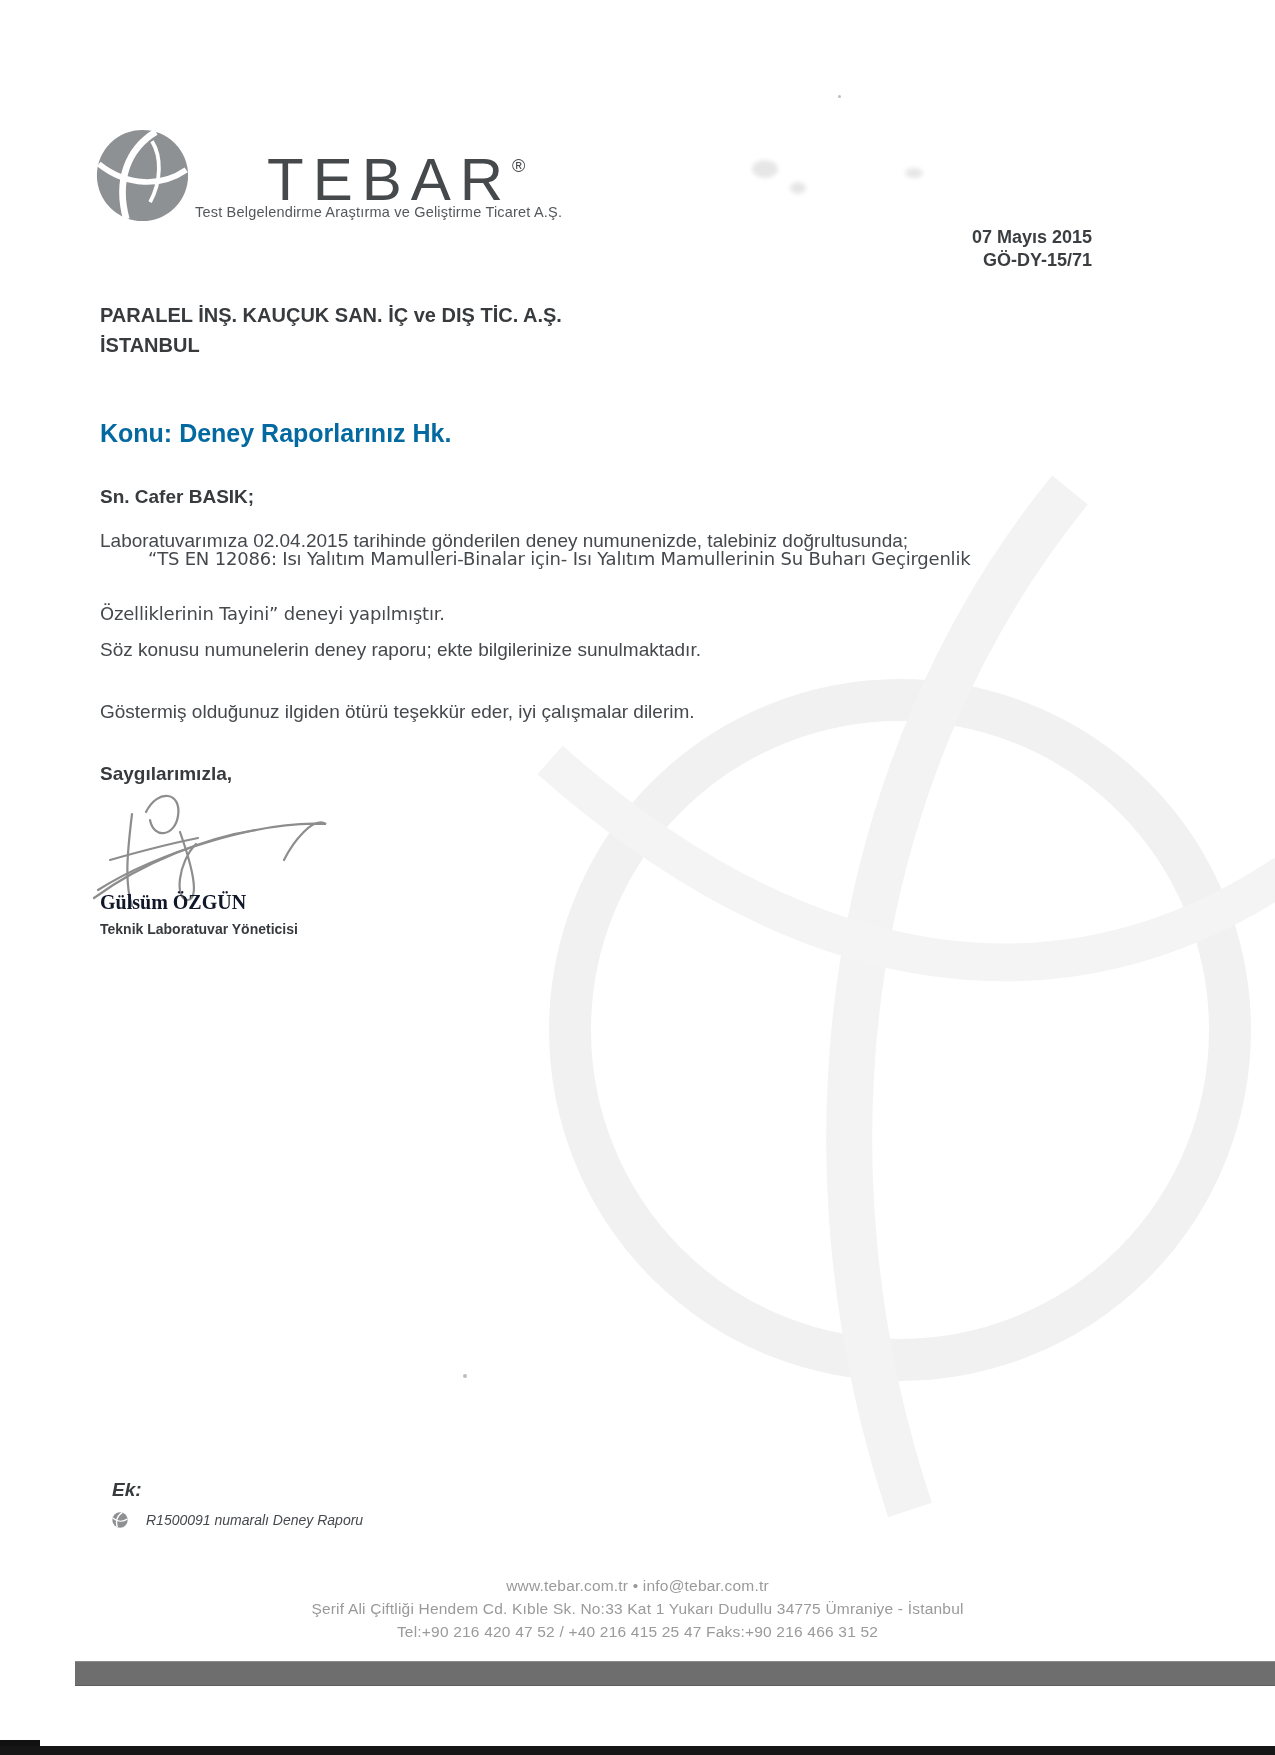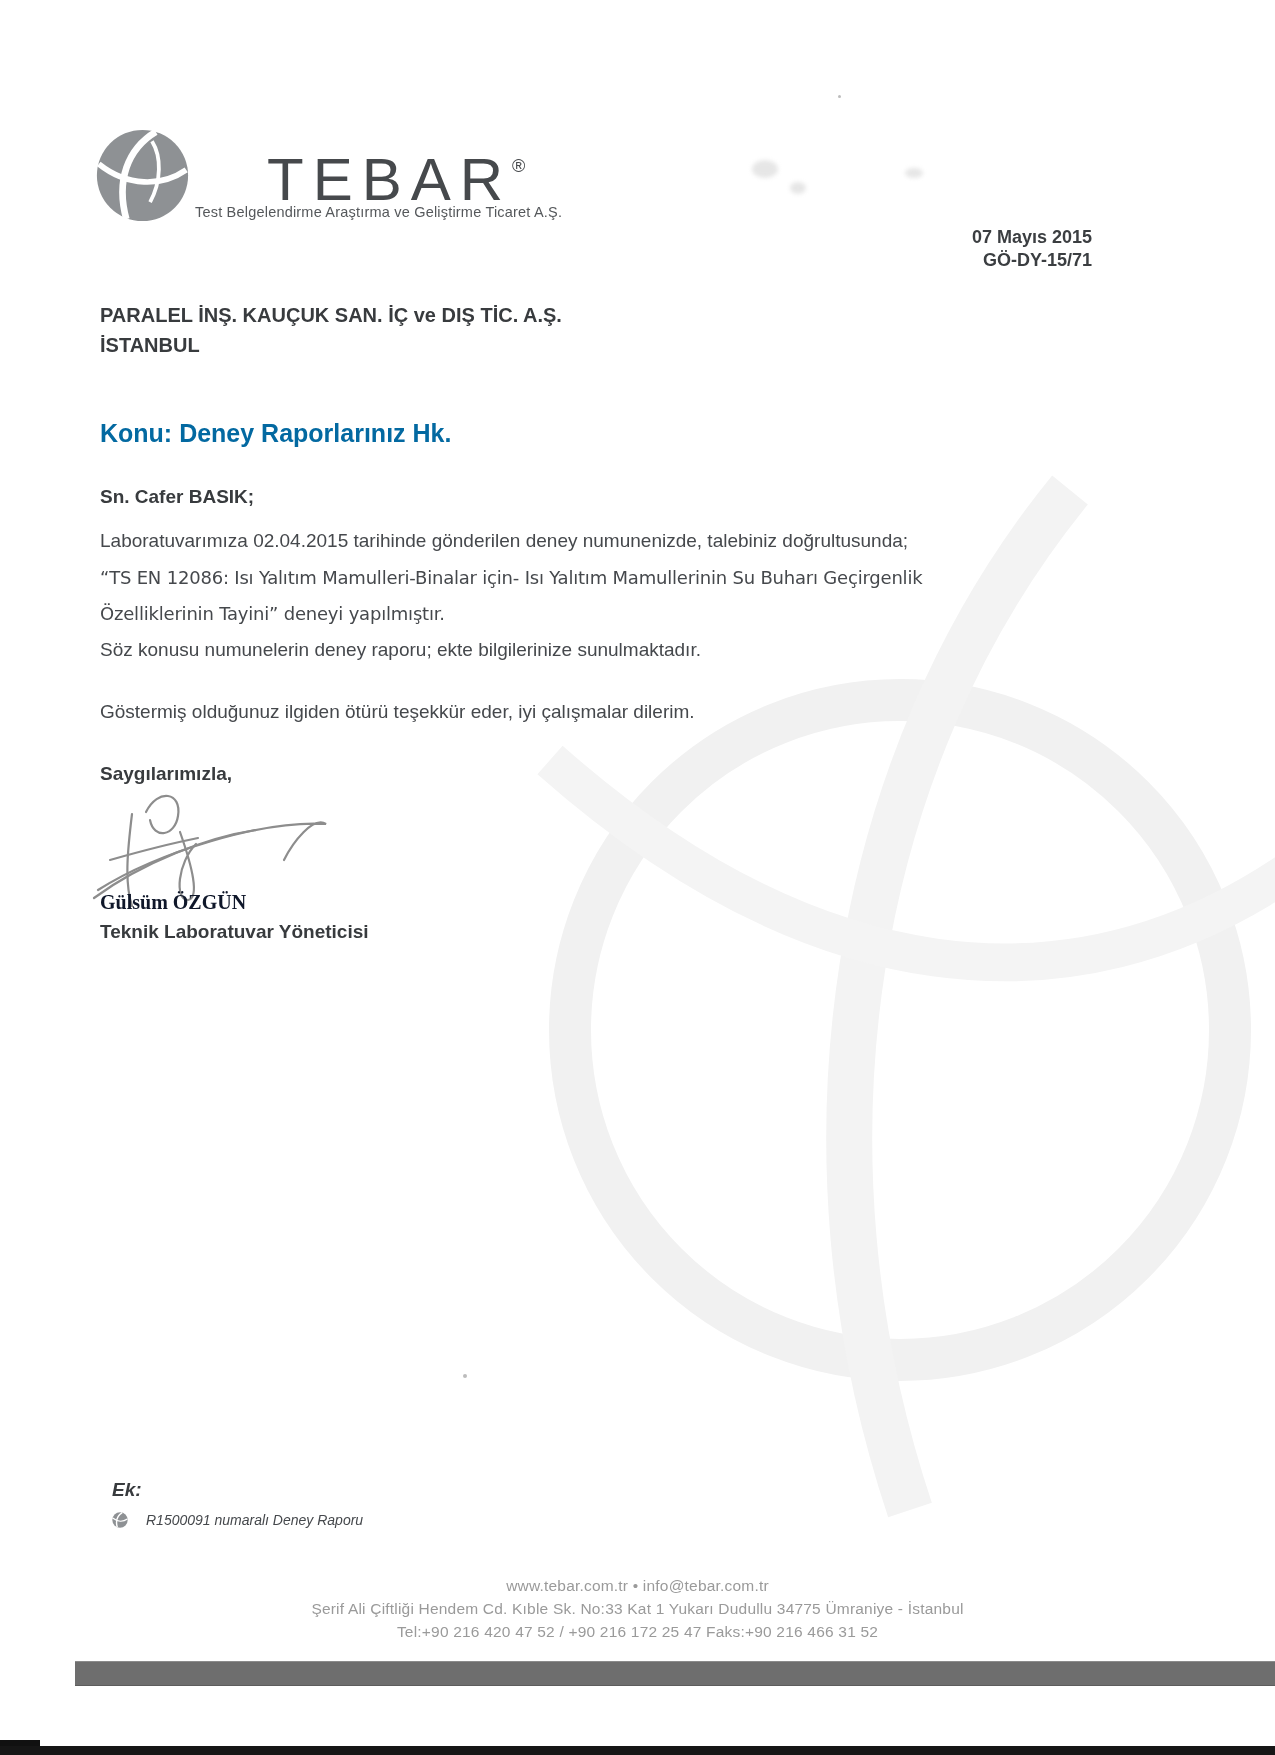"“TS EN 12086: Isı Yalıtım" .l2 { margin-left: none -> 48px; top: 567px -> 548px }
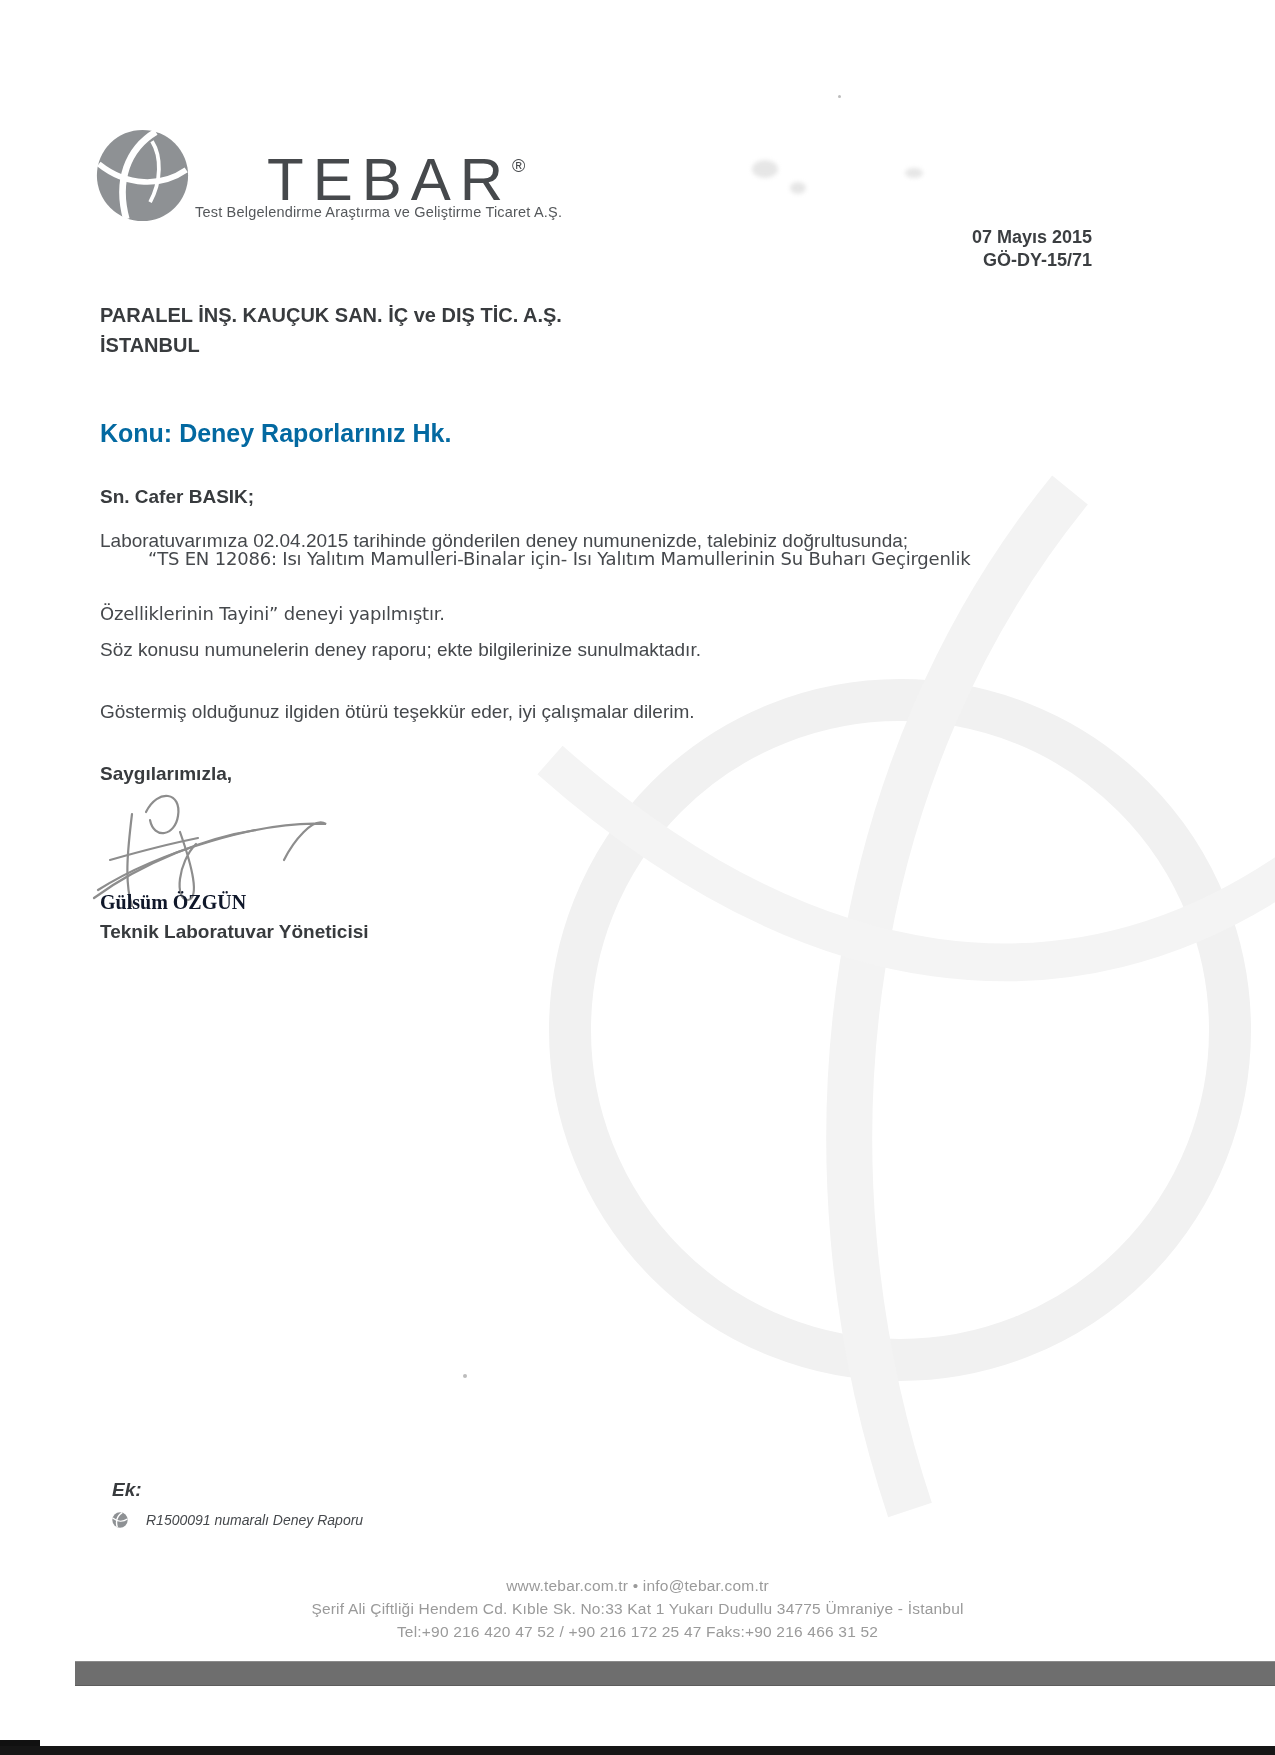"Teknik Laboratuvar Yöneticisi" .signer-title { font-size: 19px -> 14px }
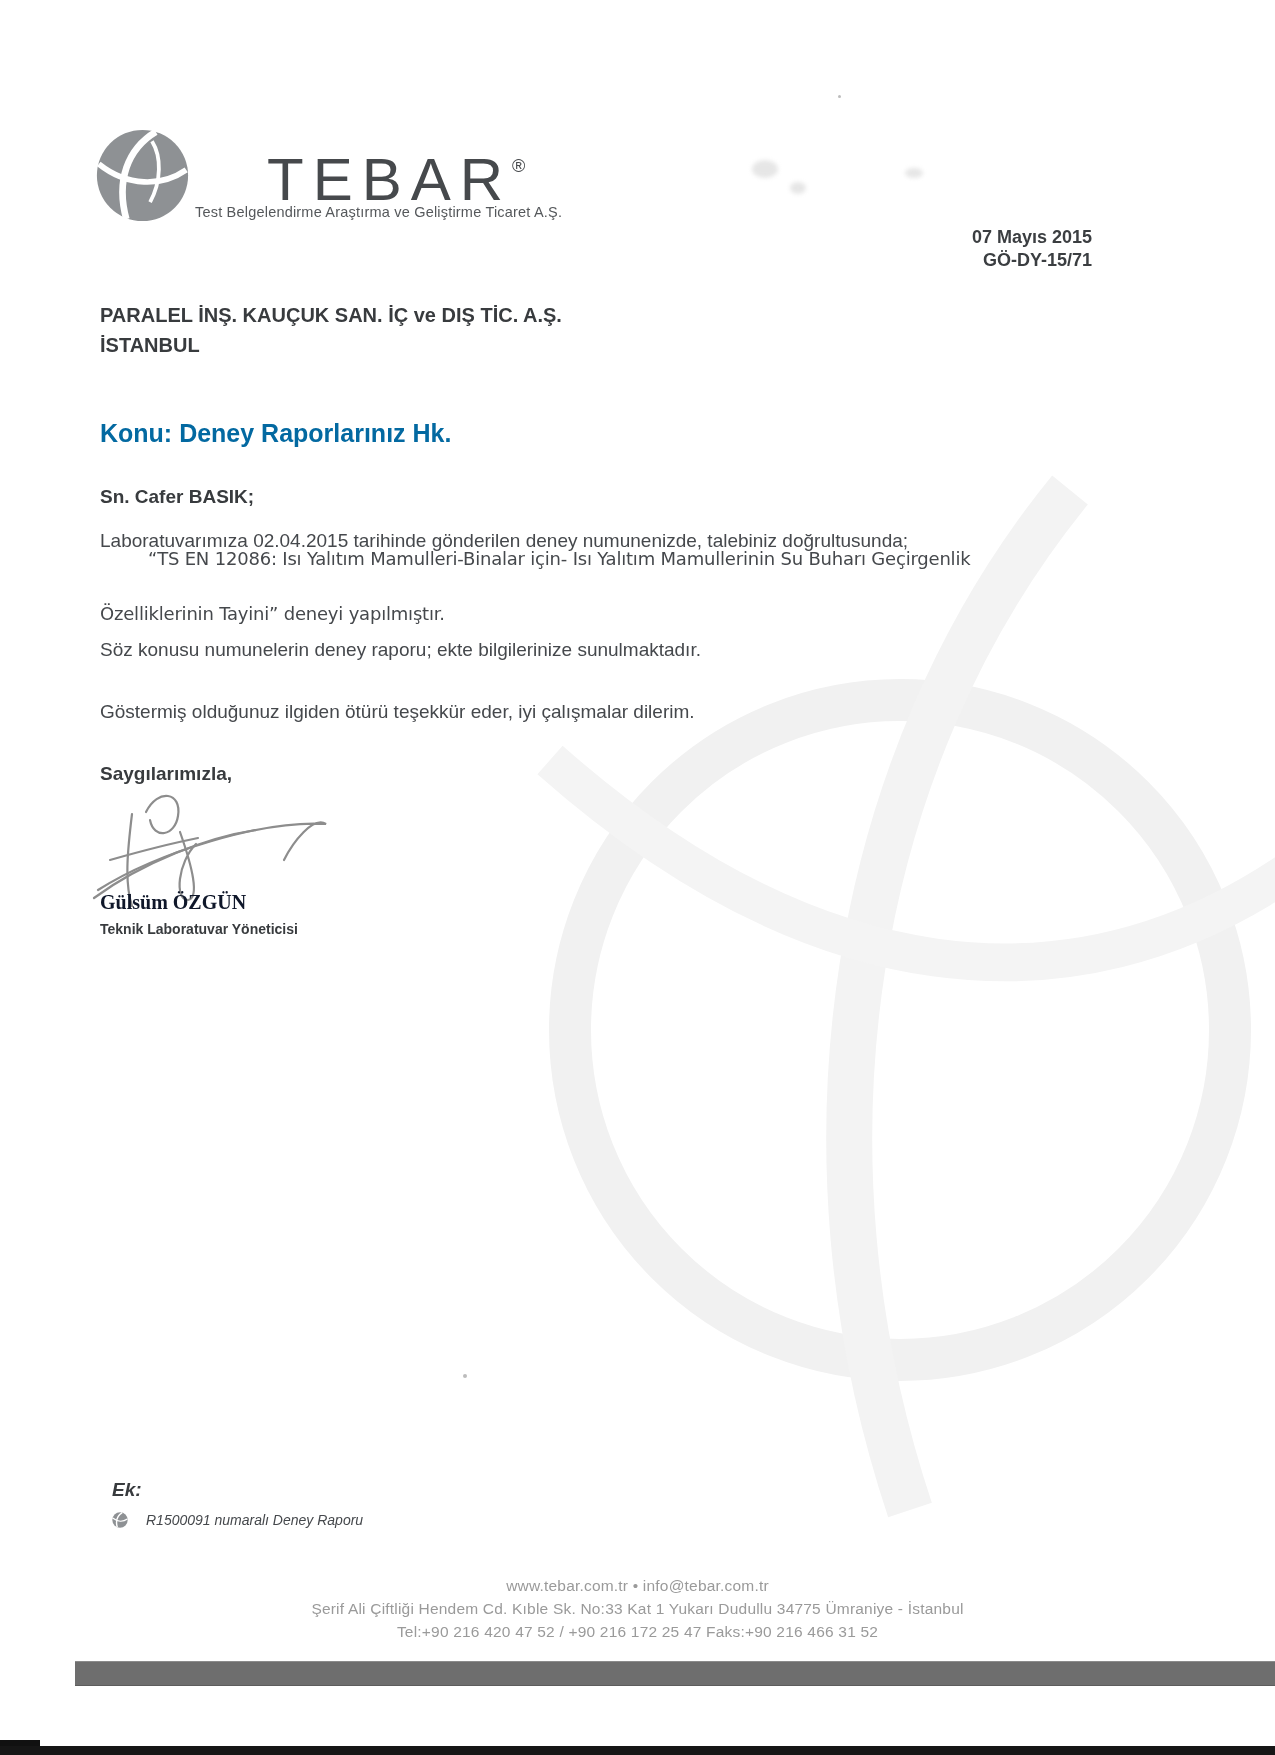"Tel:+90 216 420 47 52" div { text: +90 216 172 -> +40 216 415 }
